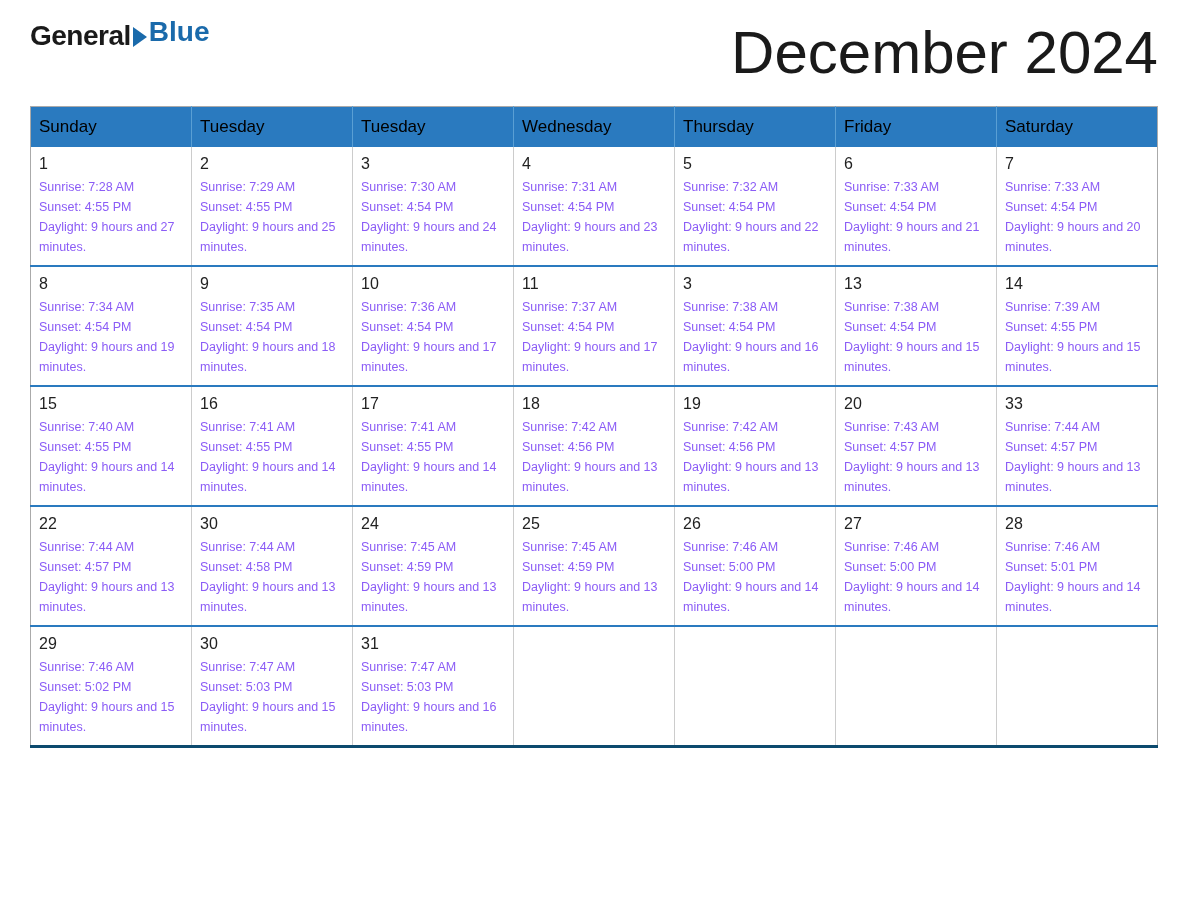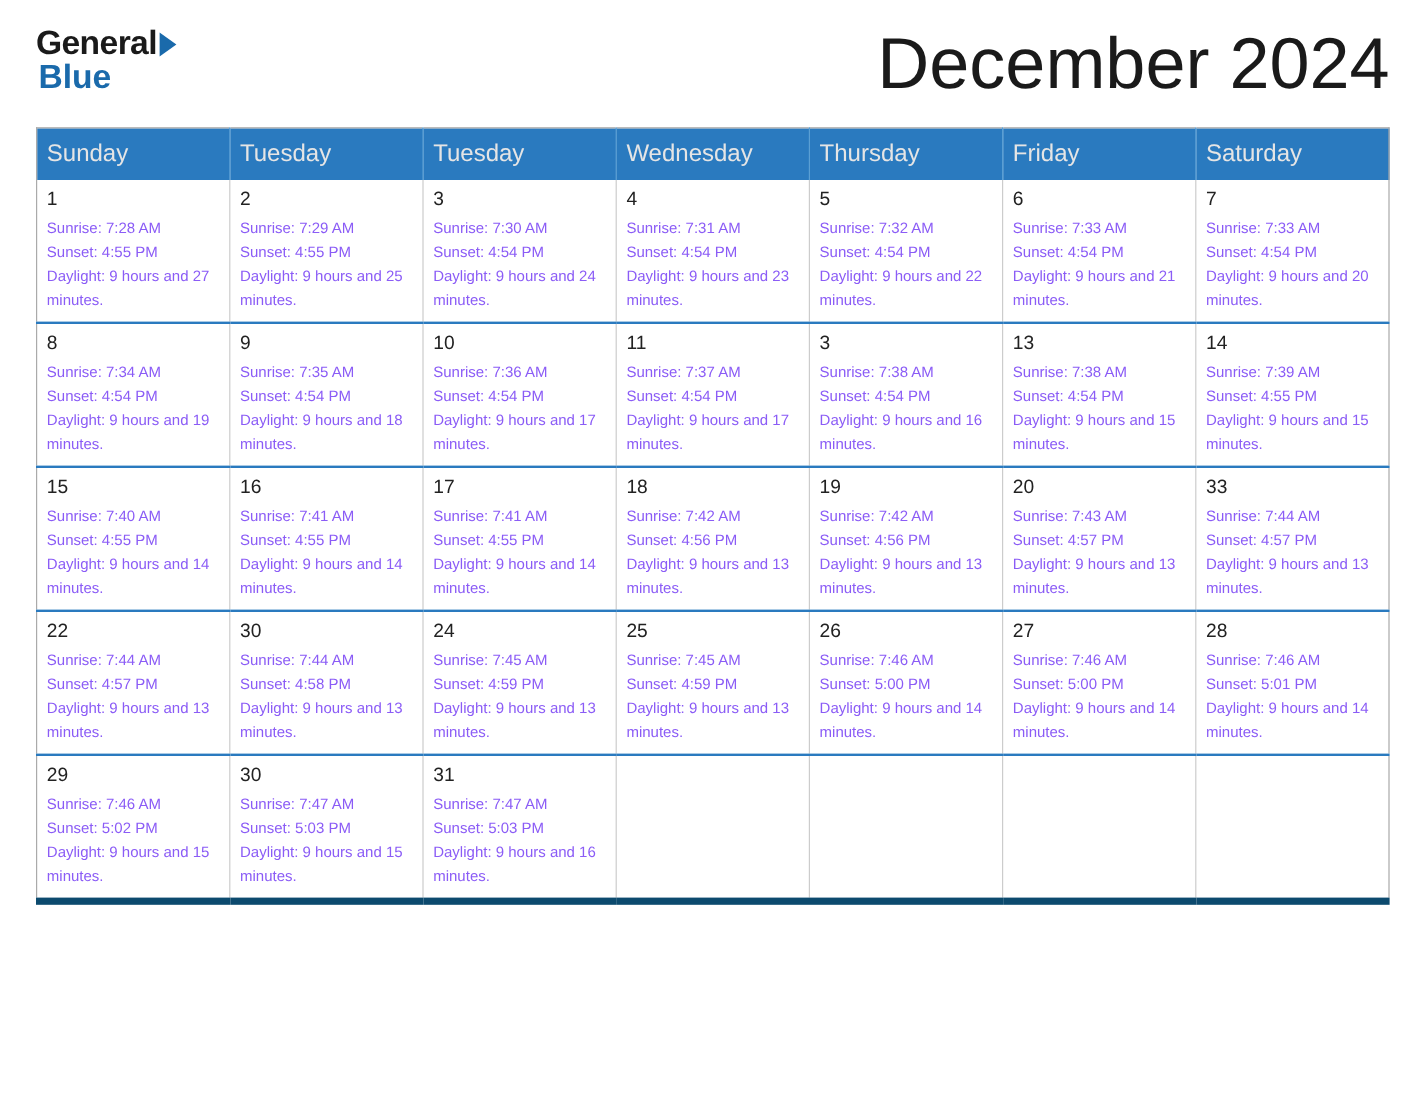"General" .logo { flex-direction: column -> row }
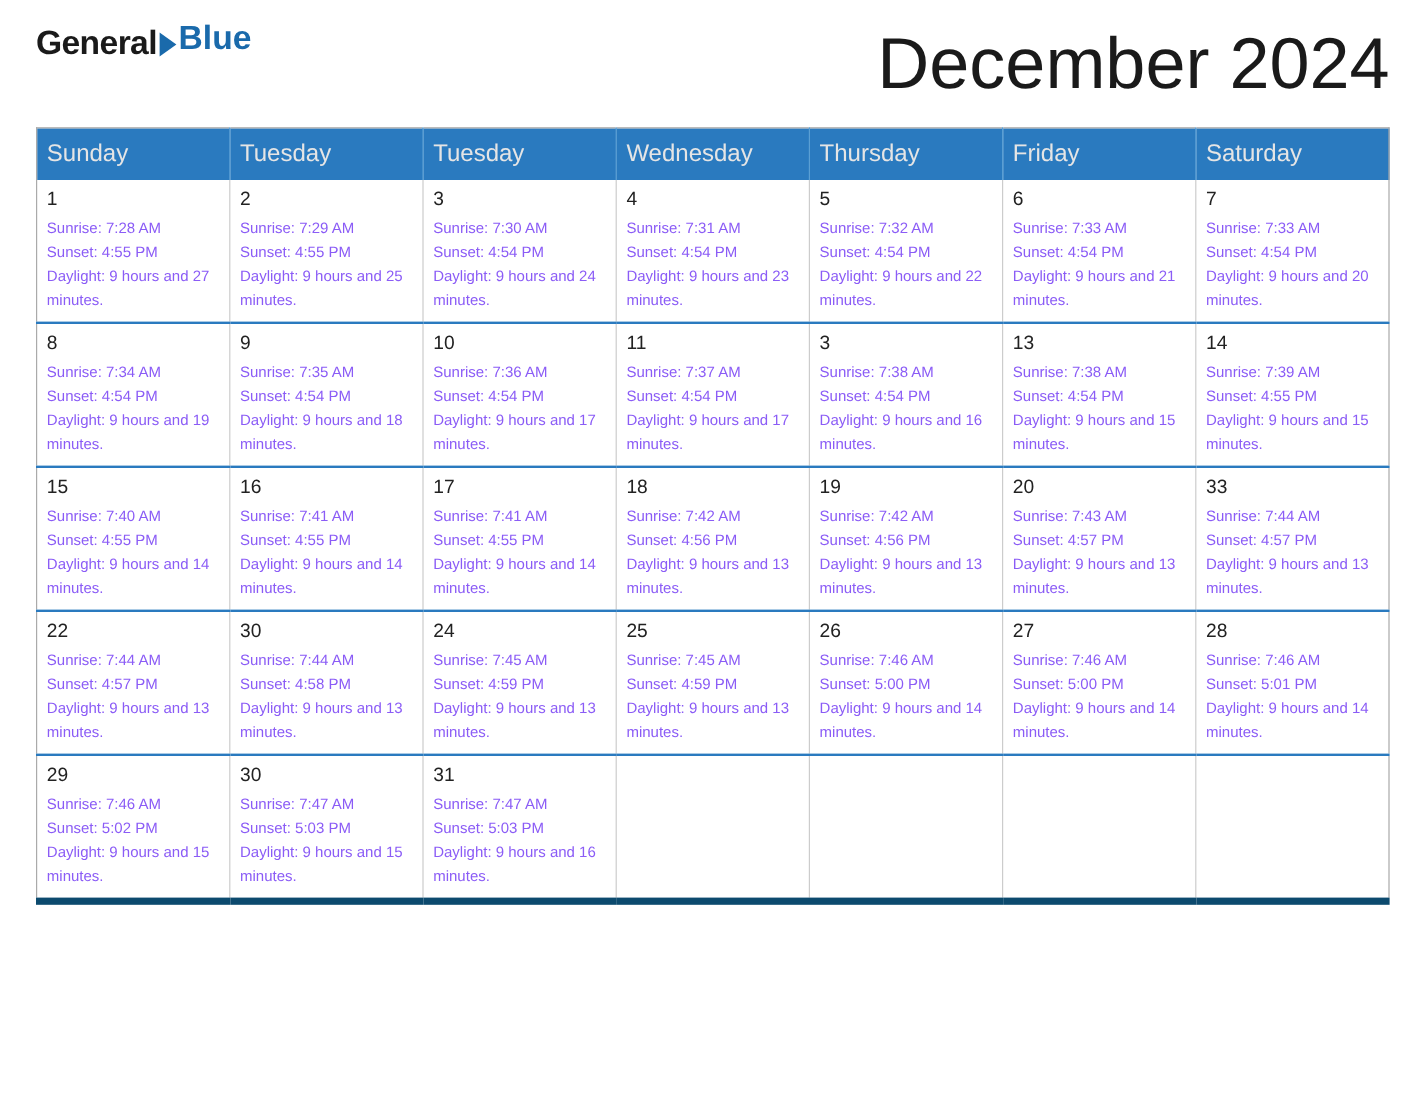"Sunday" .calendar thead th { color: #e5e5e5 -> #000000; font-size: 20px -> 17px }
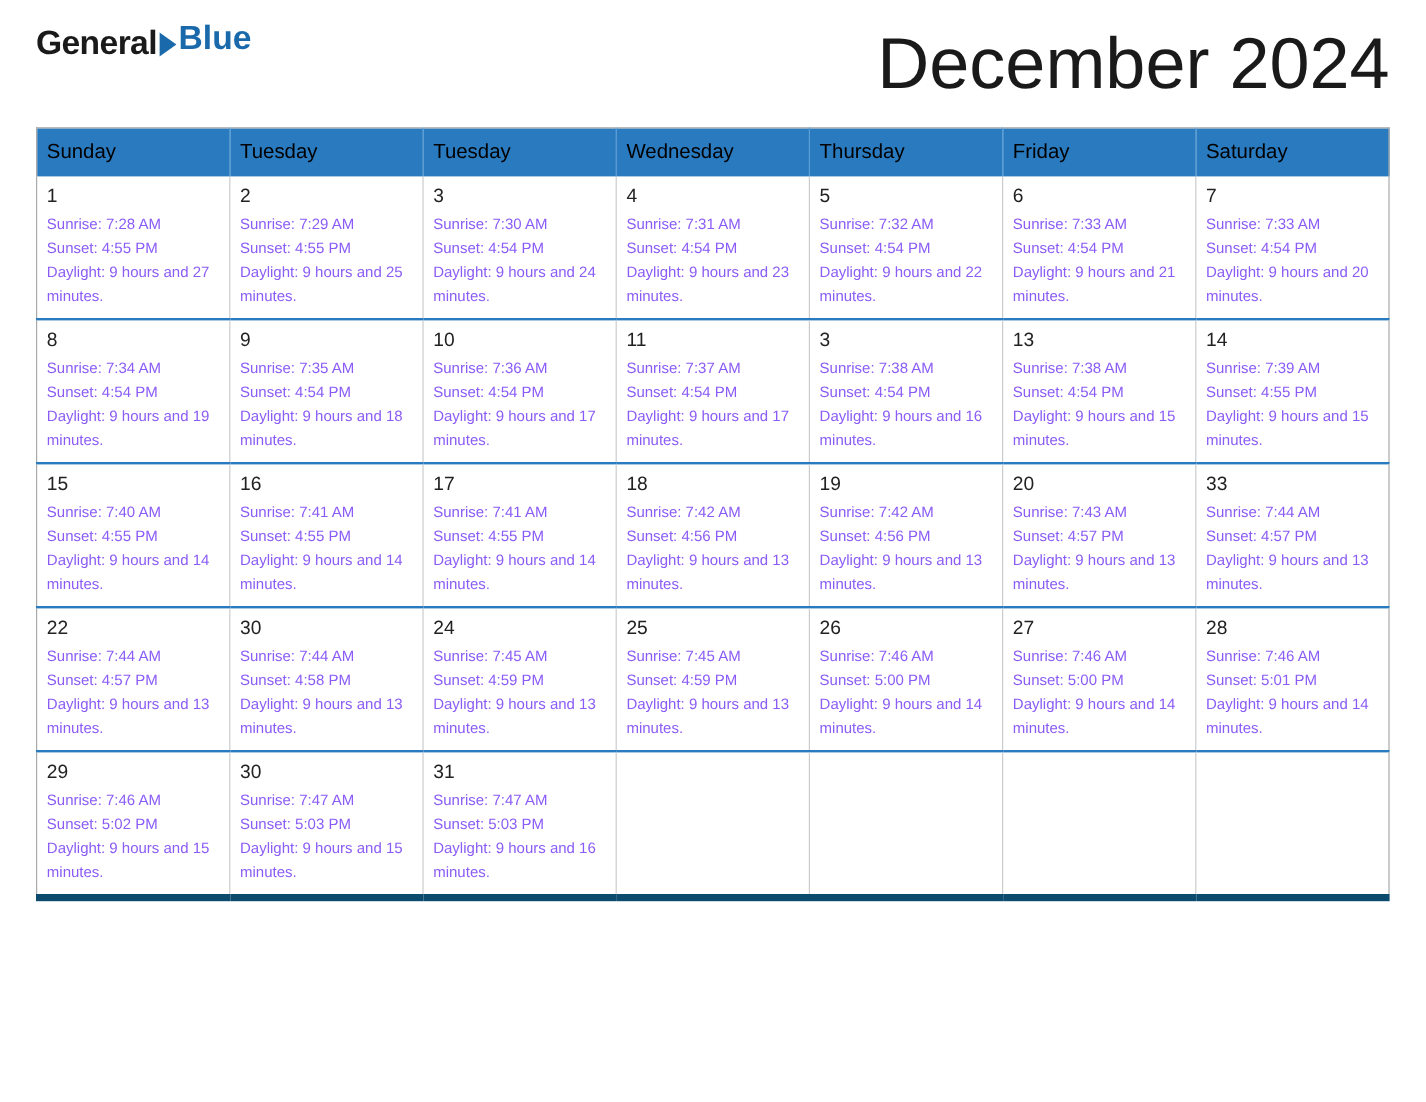"29" .calendar tbody tr:last-child td { border-bottom: 6px solid #0c4a6e -> 3px solid #0c4a6e }
